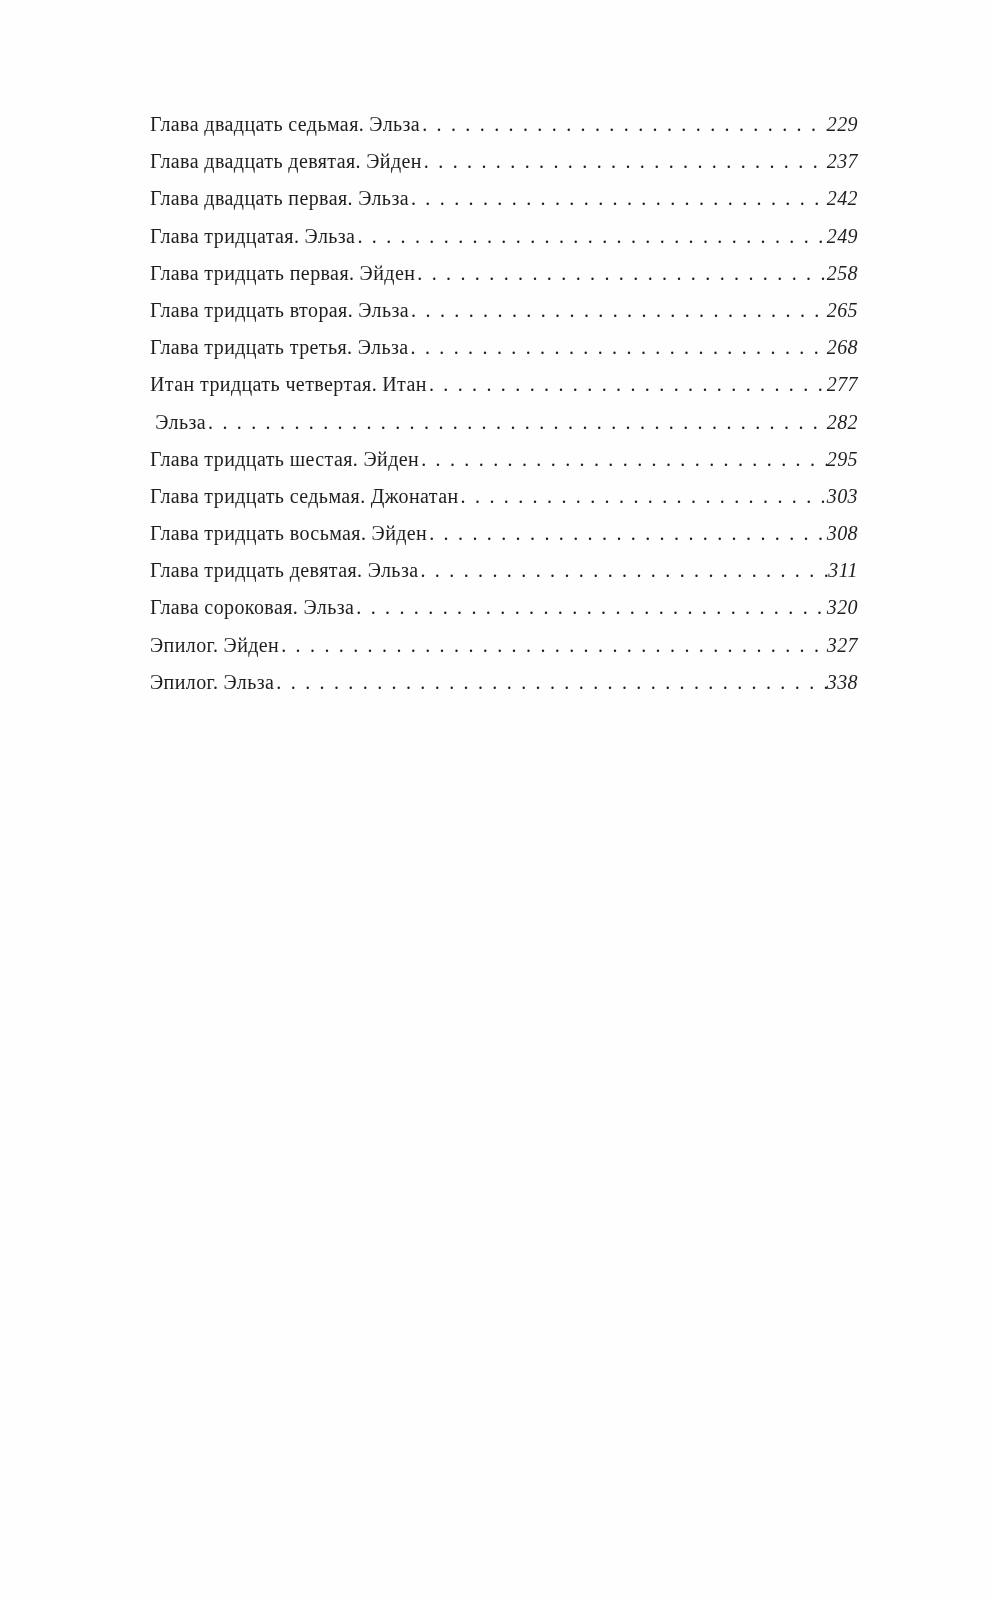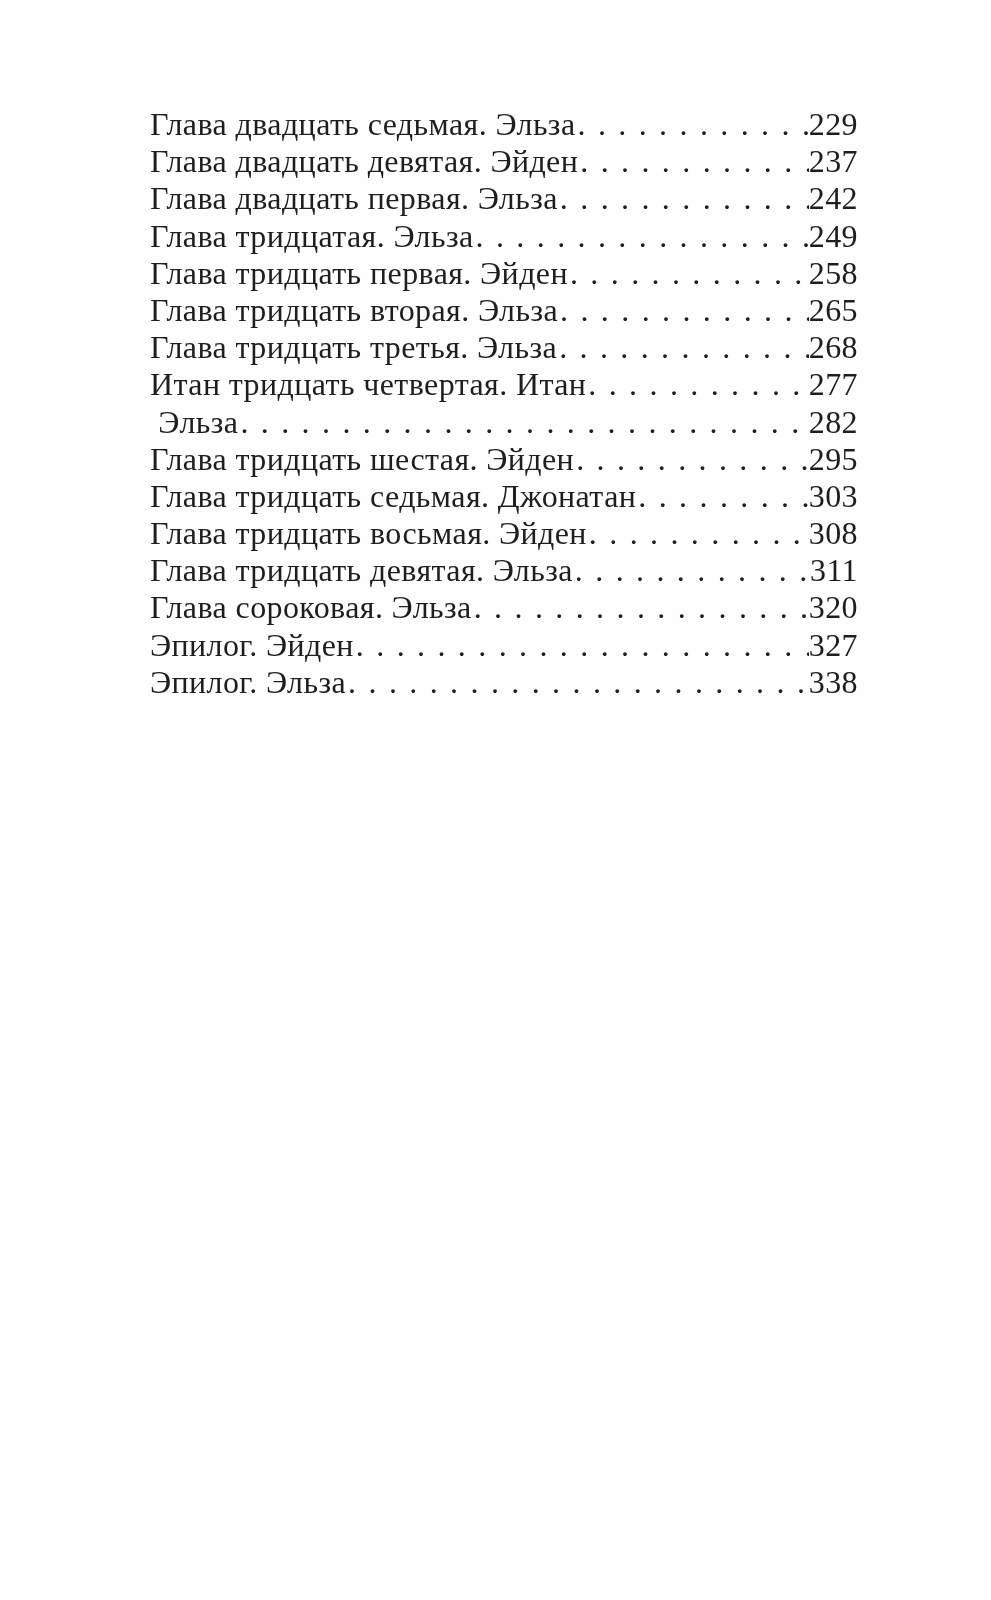"Глава двадцать седьмая." .toc-row { font-size: 32px -> 20px }
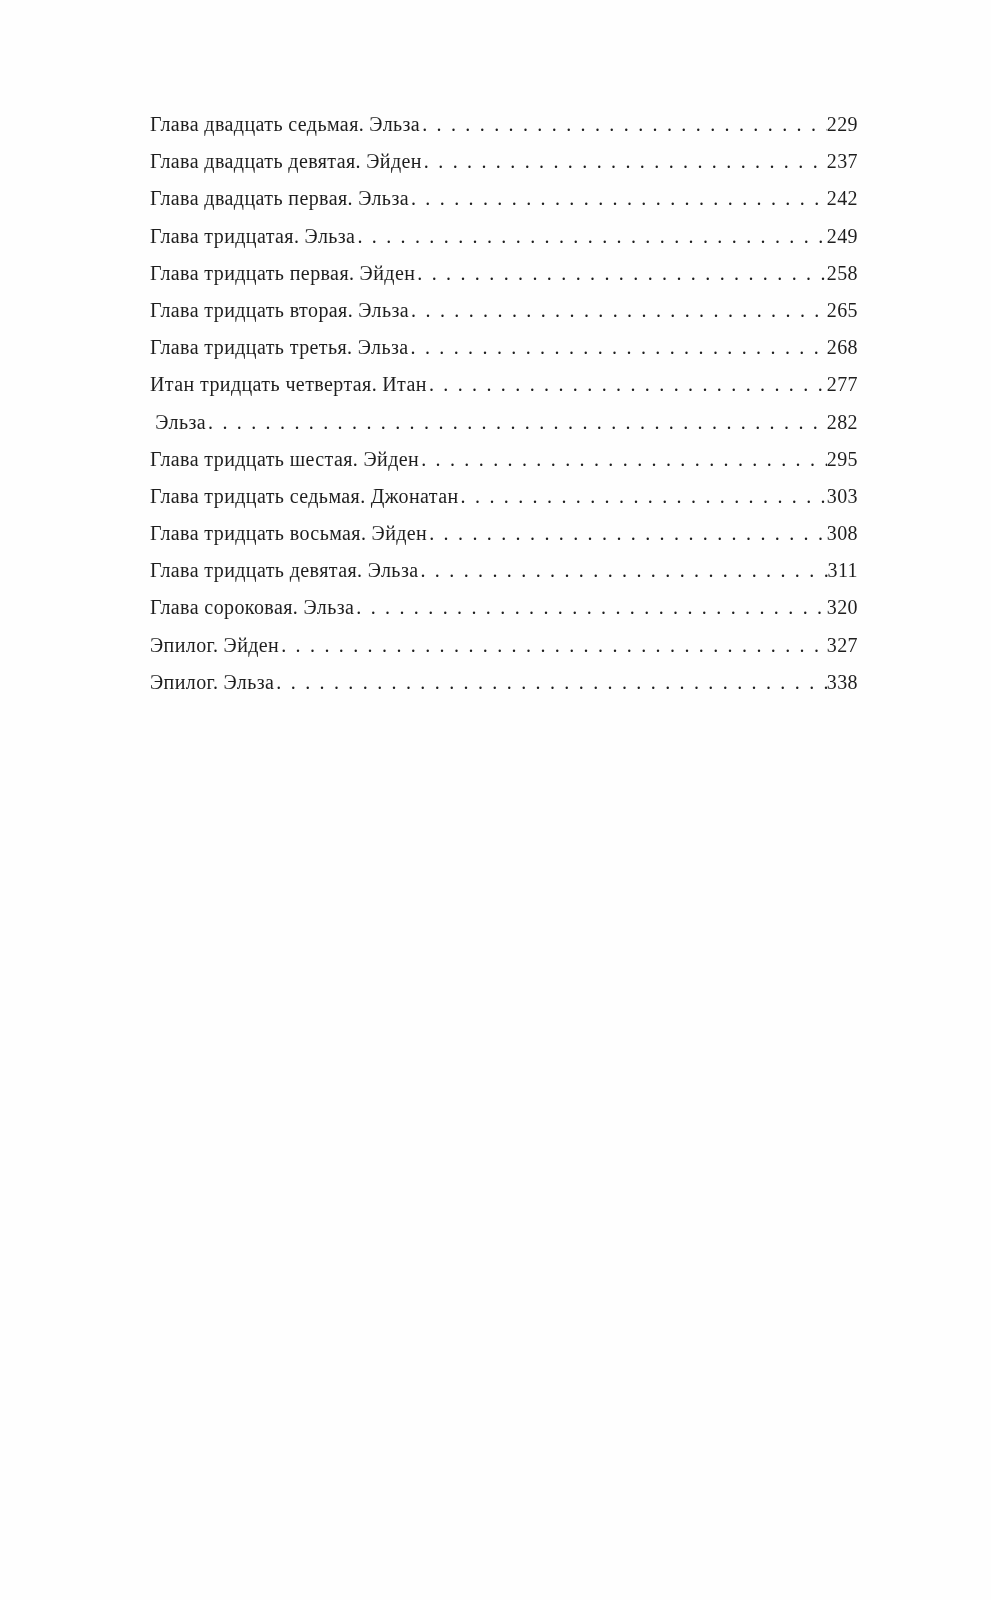"229" .toc-page-num { font-style: none -> italic }
